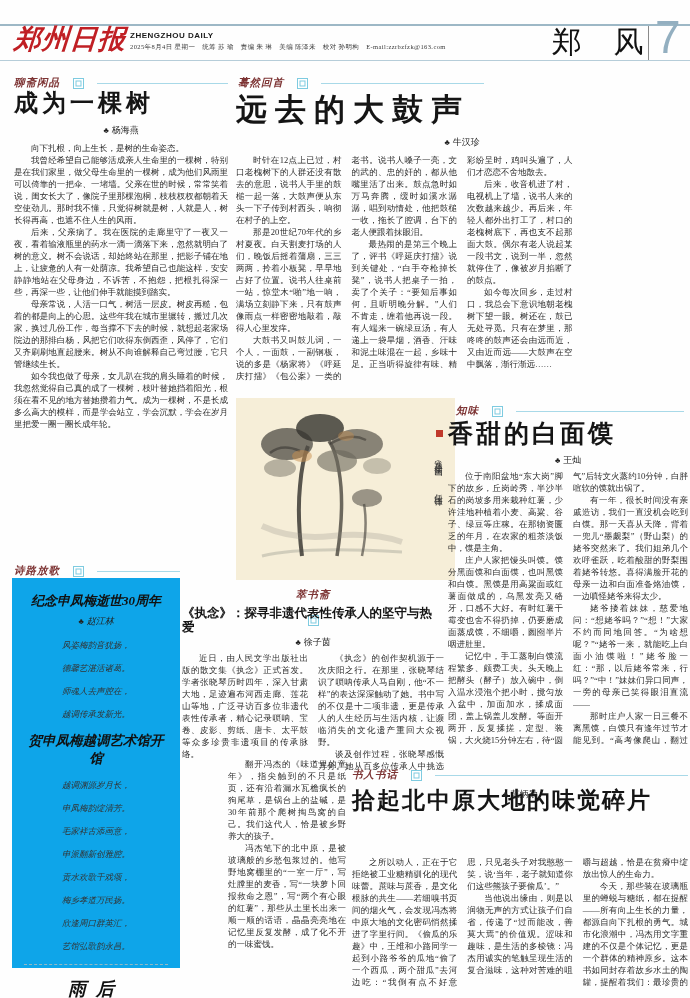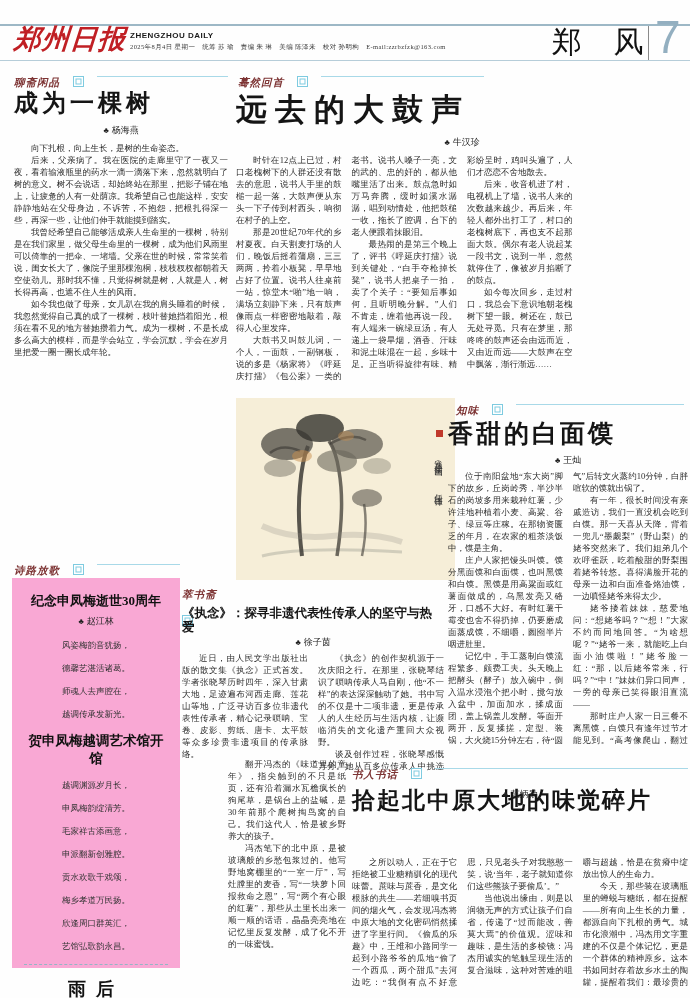"聊斋闲品" .sec-head { align-items: flex-start -> center }
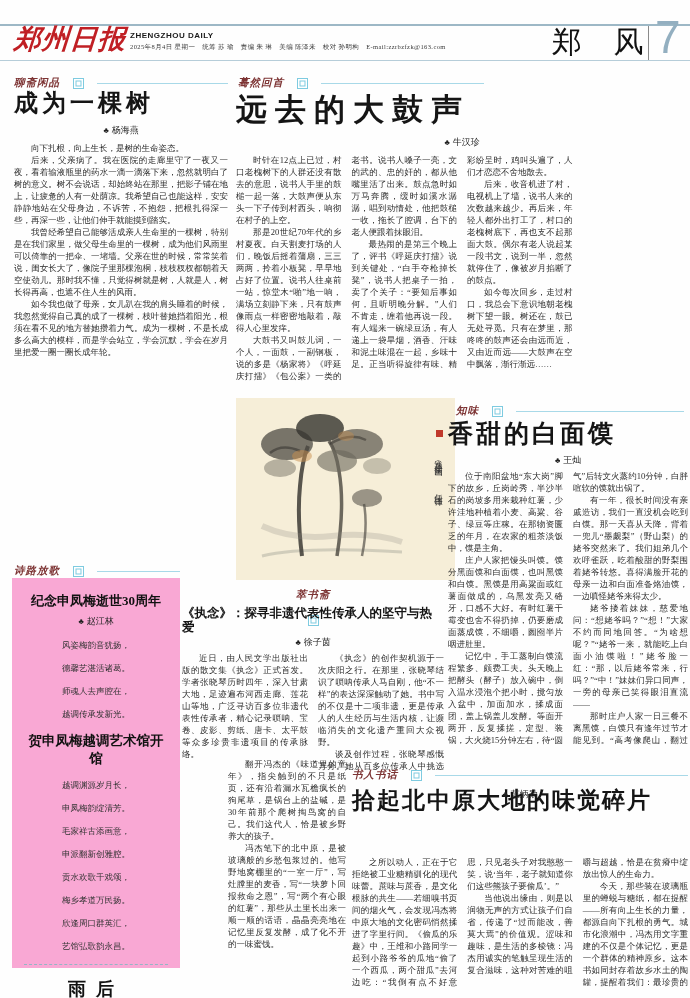"后来，父亲病了。我在医院的走廊里守了一夜又一夜，看着输液瓶里的药水一滴一滴落下来" p { order: before "我曾经希望自己能够活成亲人生命里的一棵树，特别是在我们家里，做父母生命里的一棵树" -> after "我曾经希望自己能够活成亲人生命里的一棵树，特别是在我们家里，做父母生命里的一棵树" }
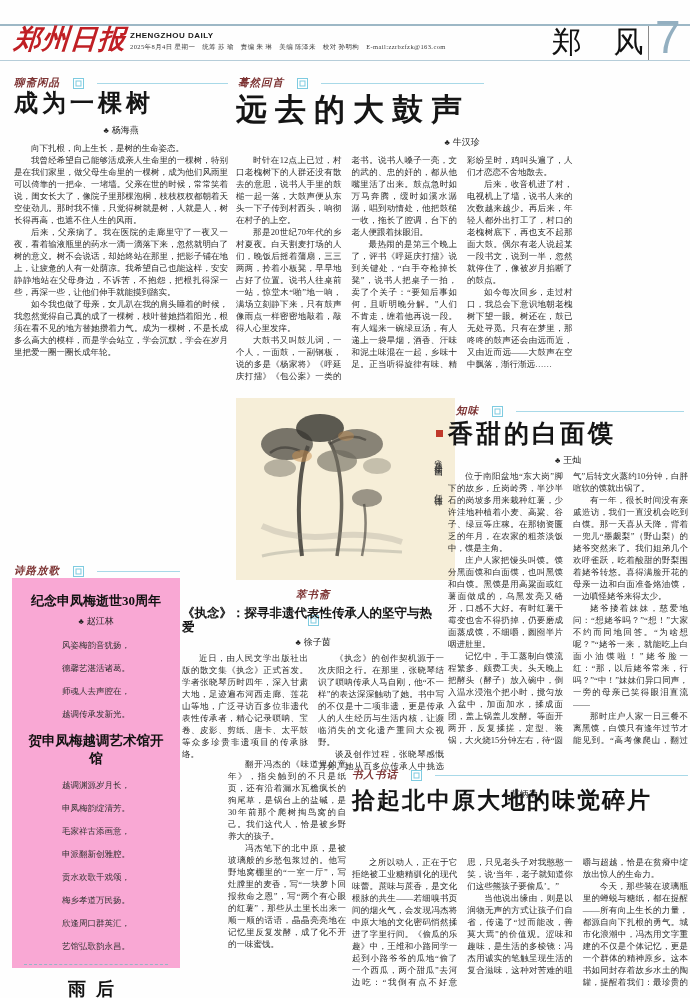"母亲常说，人活一口气，树活一层皮。树皮再糙，包着的都是向上的心思。这些年我在城市" p { html: none -> <p>母亲常说，人活一口气，树活一层皮。树皮再糙，包着的都是向上的心思。这些年我在城市里辗转，搬过几次家，换过几份工作，每当撑不下去的时候，就想起老家场院边的那排白杨，风把它们吹得东倒西歪，风停了，它们又齐刷刷地直起腰来。树从不向谁解释自己弯过腰，它只管继续生长。</p> }
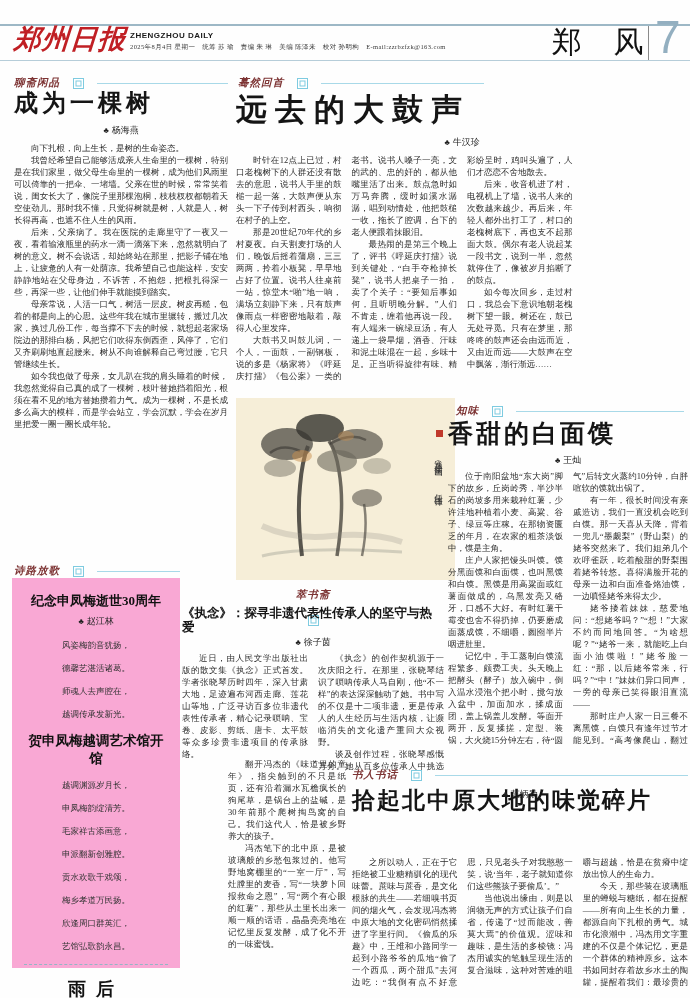"纪念申凤梅逝世30周年" .poembox { background: #f9a8d4 -> #0ea5e9; font-style: none -> italic }
